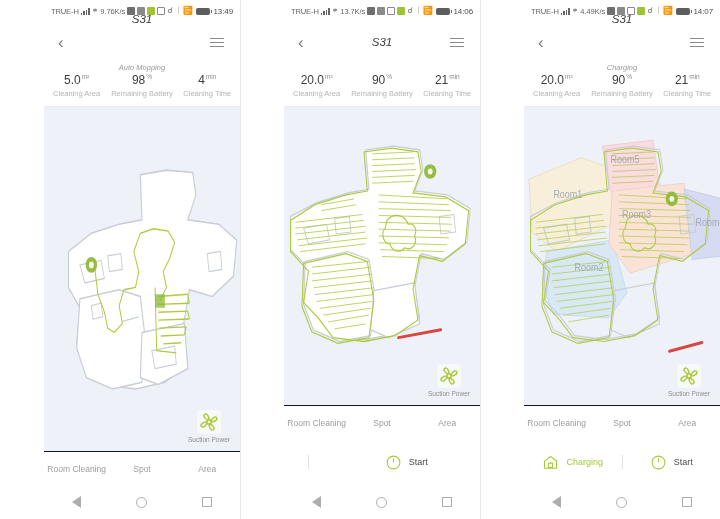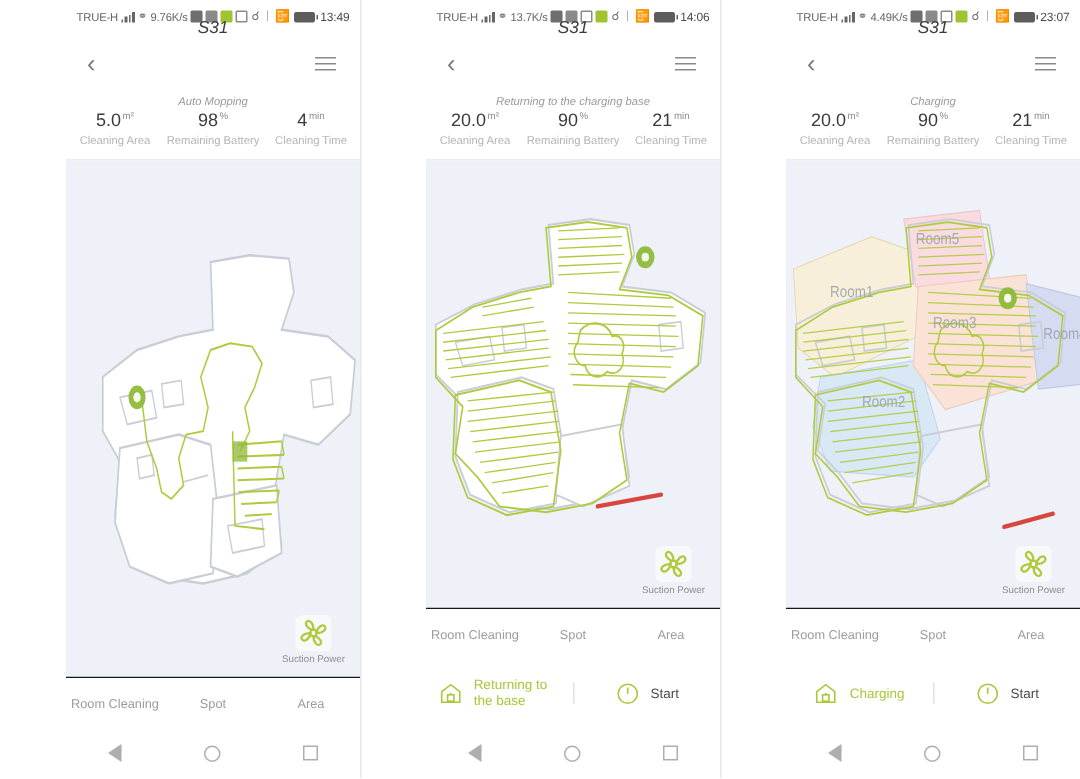"23:07" span.clock { text: 23:07 -> 14:07 }
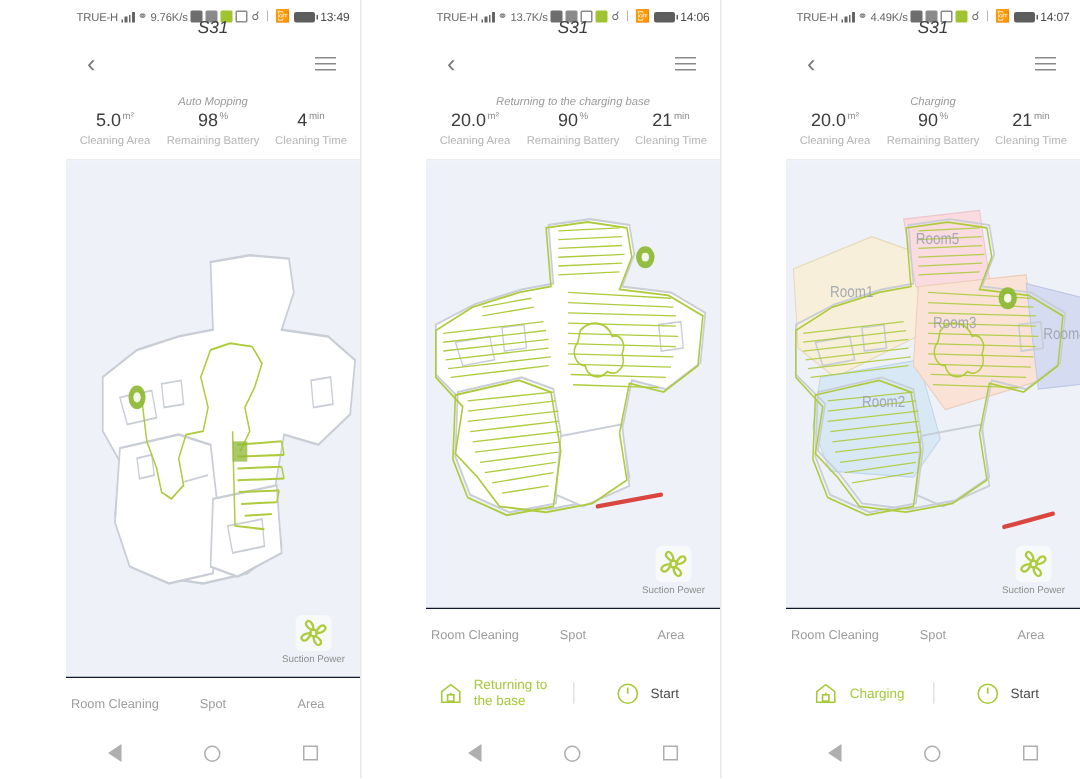"Returning to the charging base" div.dev-sub { html: <div>Returning to the charging base</div> -> none }
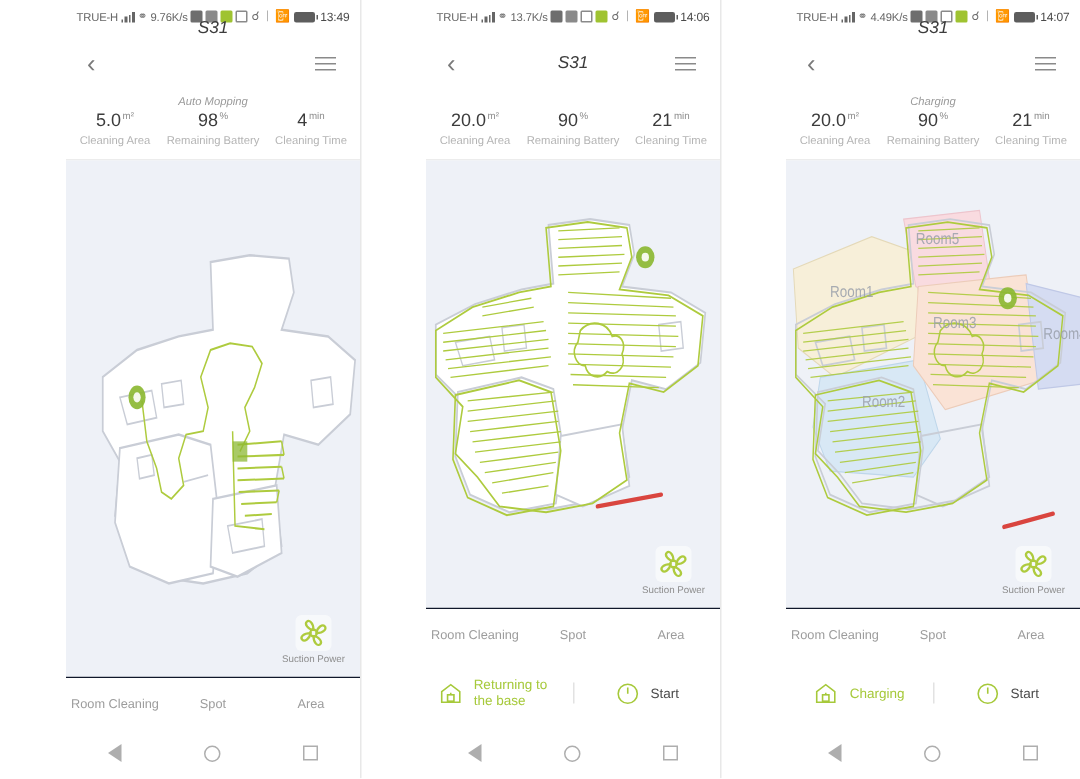"Returning to the base" div.action { html: <div> <svg> <path></path> <rect></rect> <path></path> </svg> <span>Returning to the base</span> </div> -> none }
